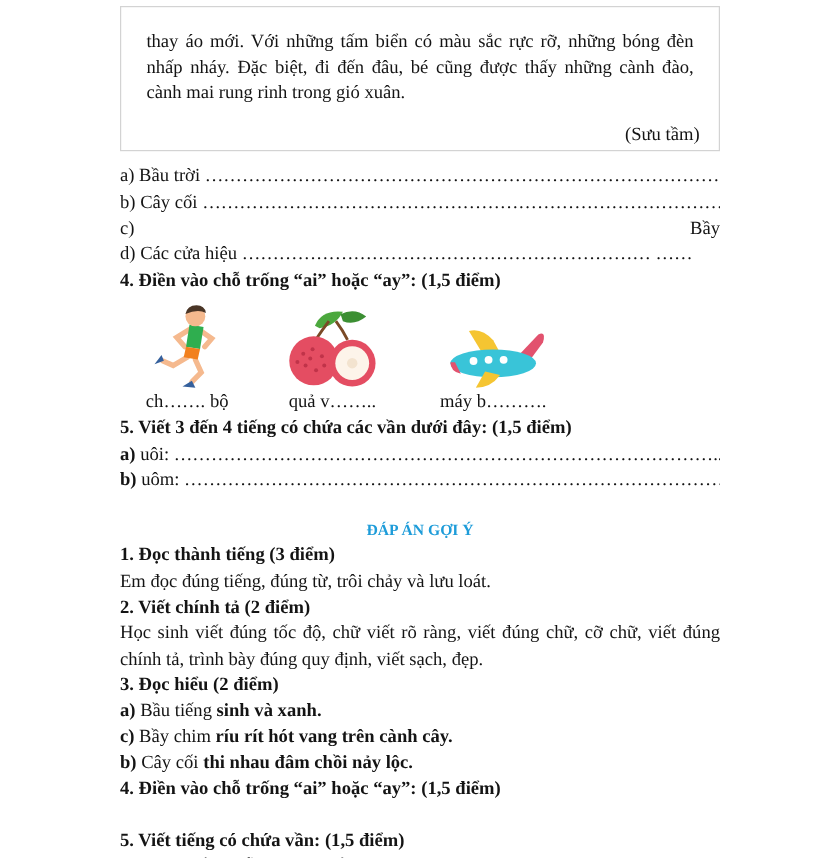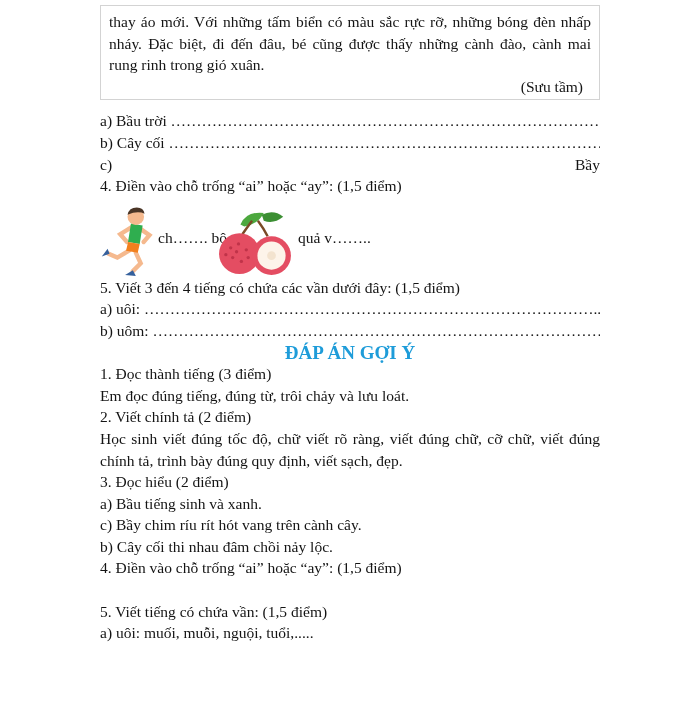"thay áo mới. Với những" .intro-text { margin: 0 -> 13px }
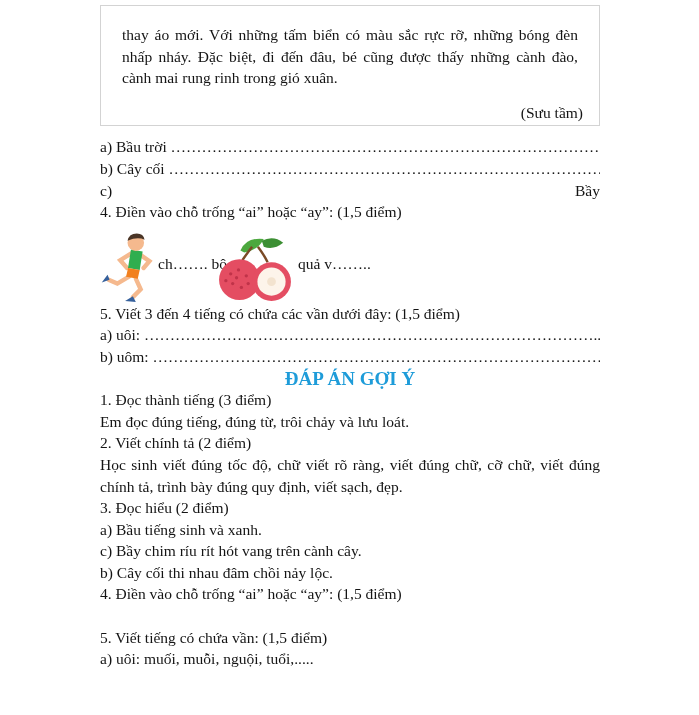"d) Các cửa hiệu …………………………………………………………" div.line { html: none -> <div>d) Các cửa hiệu ………………………………………………………… ……</div> }
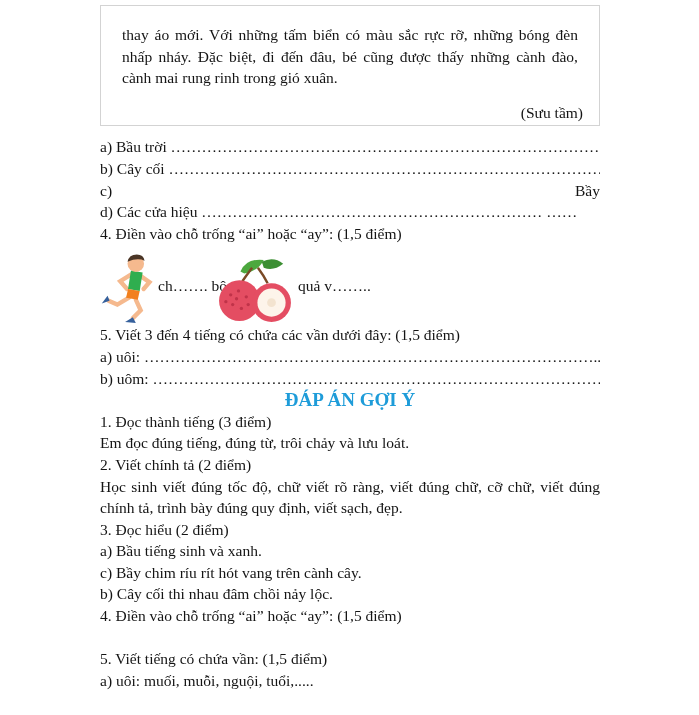"4. Điền vào chỗ trống" .bold { font-weight: normal -> bold }
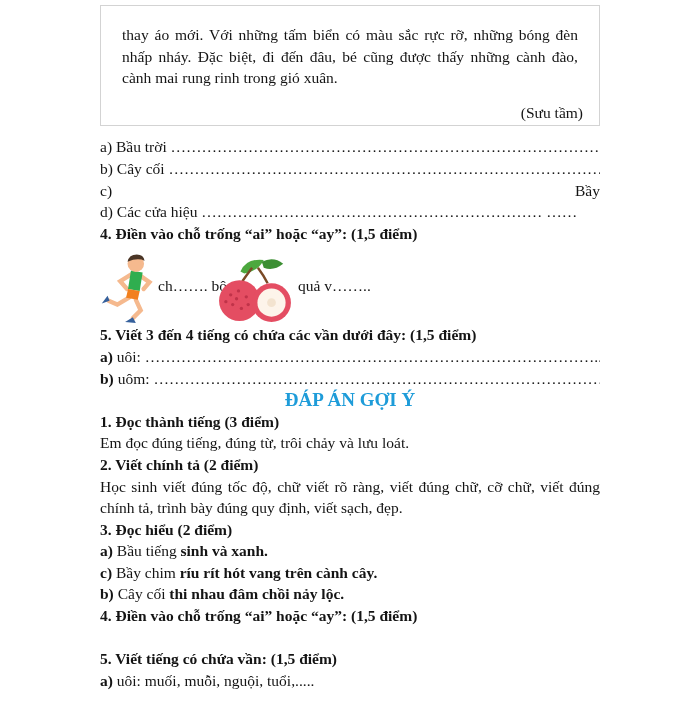"ch……. bộ" .fig-col { flex-direction: row -> column }
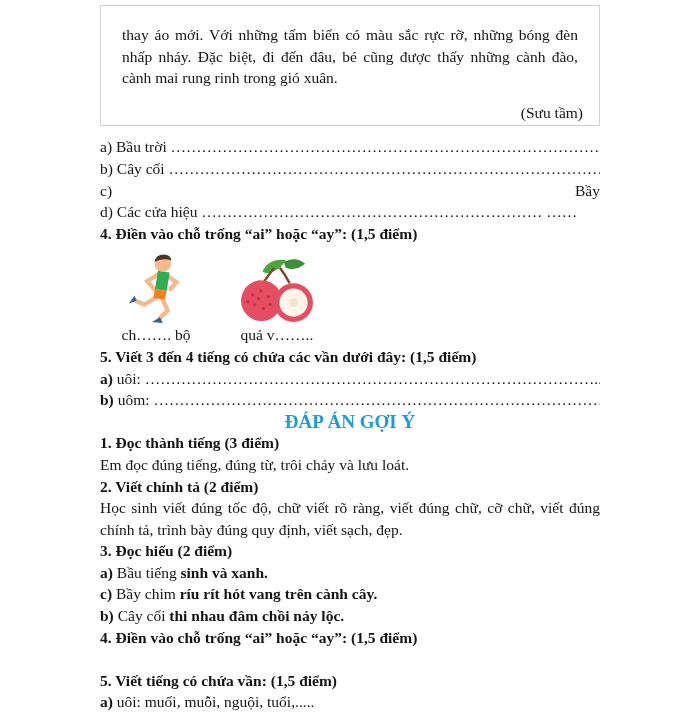"máy b………." div.fig-col { html: none -> <div> <div> <svg> <path></path> <path></path> <ellipse></ellipse> <path></path> <path></path> <circle></circle> <circle></circle> <circle></circle> </svg> </div> <div>máy b……….</div> </div> }
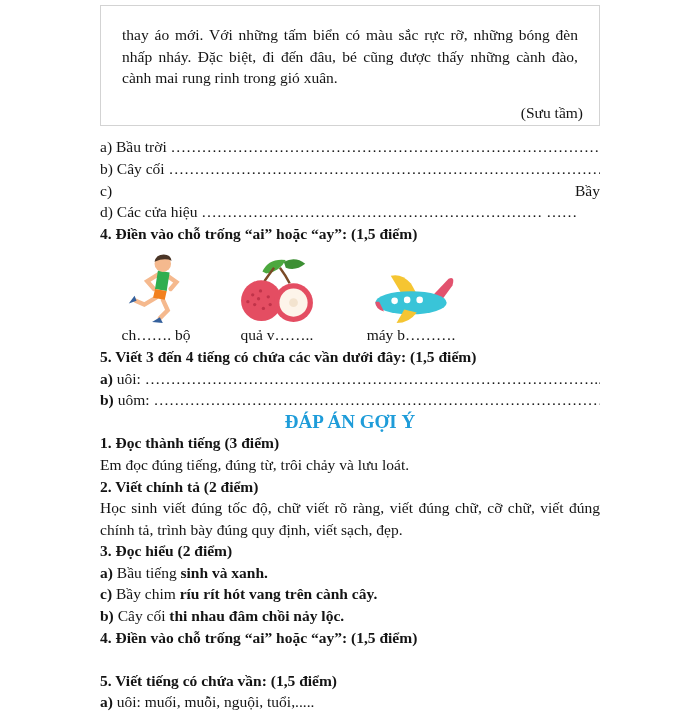"ĐÁP ÁN GỢI Ý" .answer-title { font-size: 19px -> 13px; margin-top: none -> 20px }
